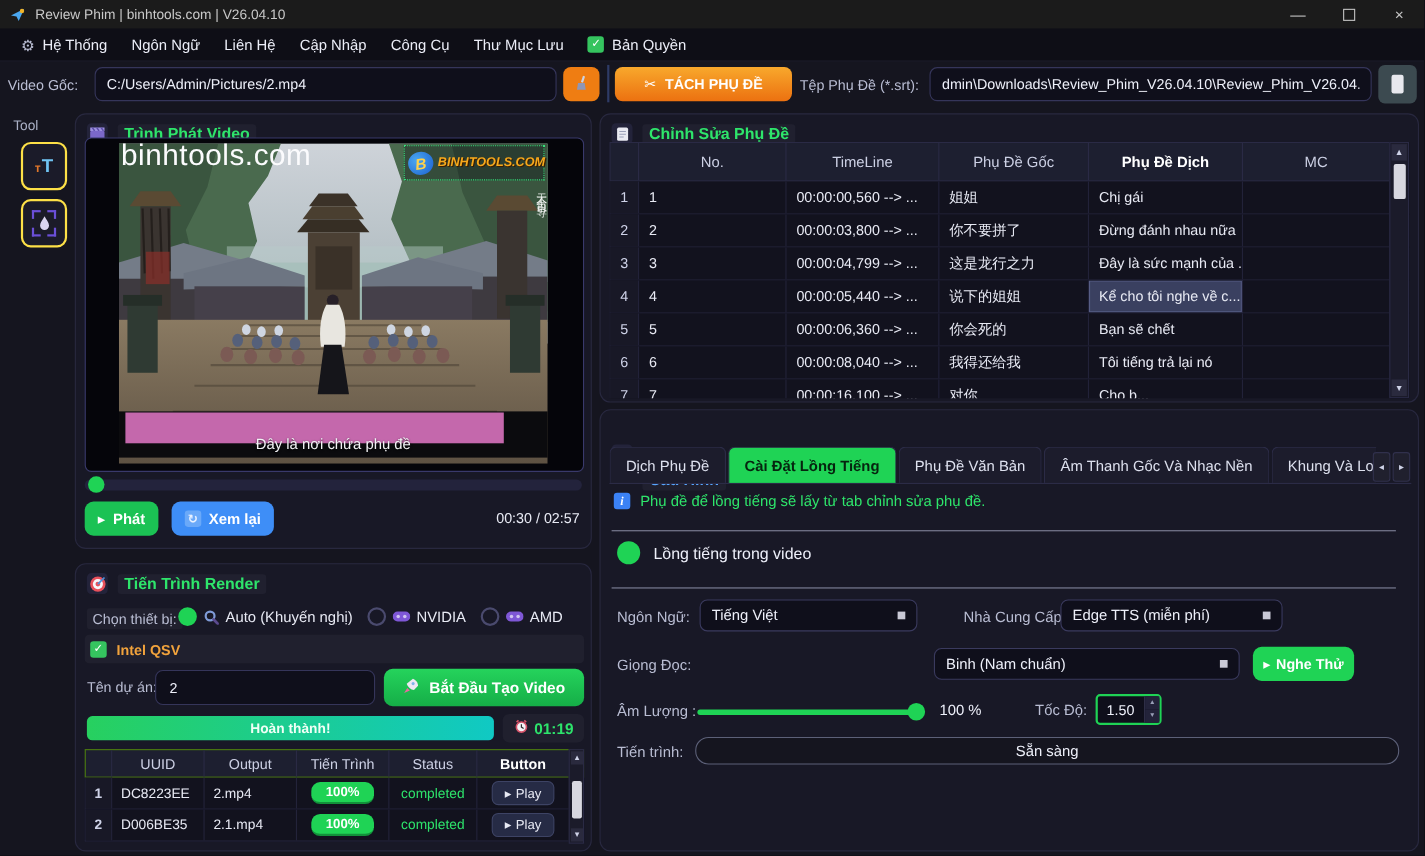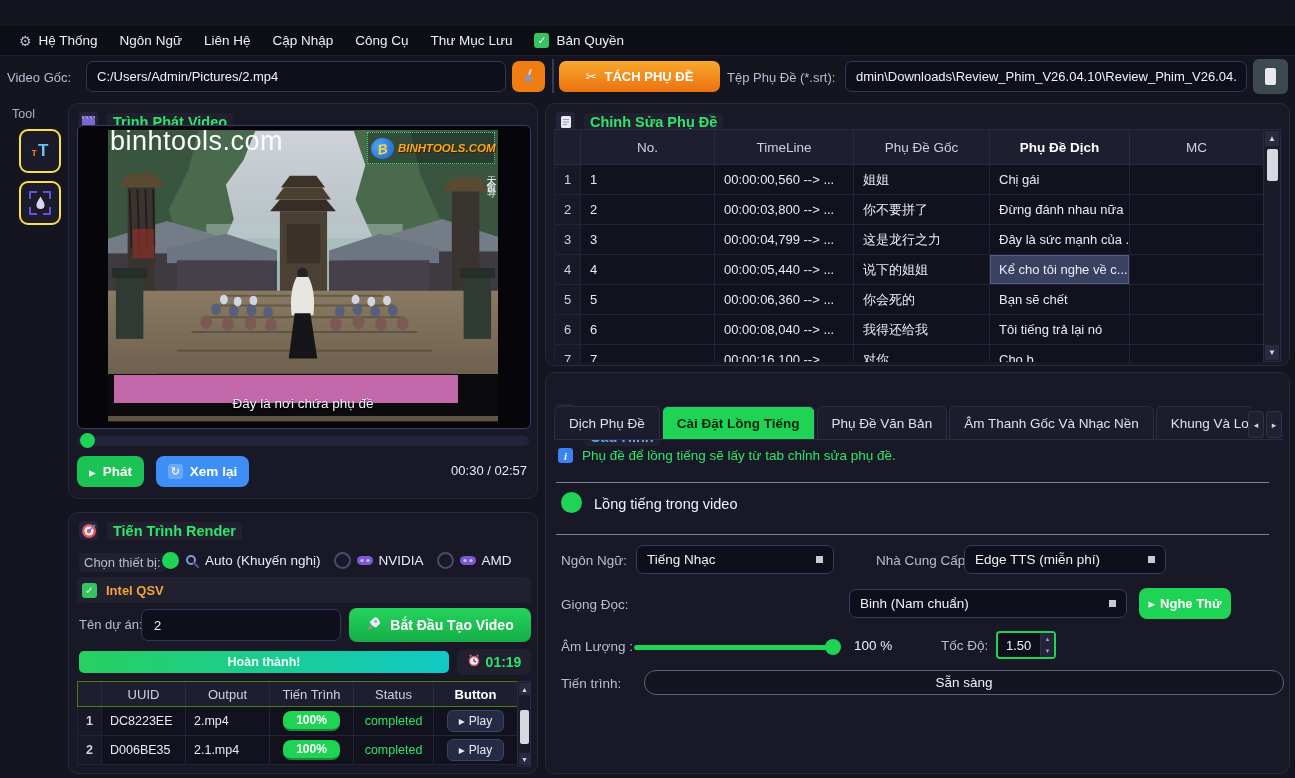"Review Phim | binhtools.com |" div.titlebar { html: none -> <div> <span> <svg> <path></path> <circle></circle> </svg> </span> <span>Review Phim | binhtools.com | V26.04.10</span> <div> <span>—</span> <span> <i></i> </span> <span>×</span> </div> </div> }
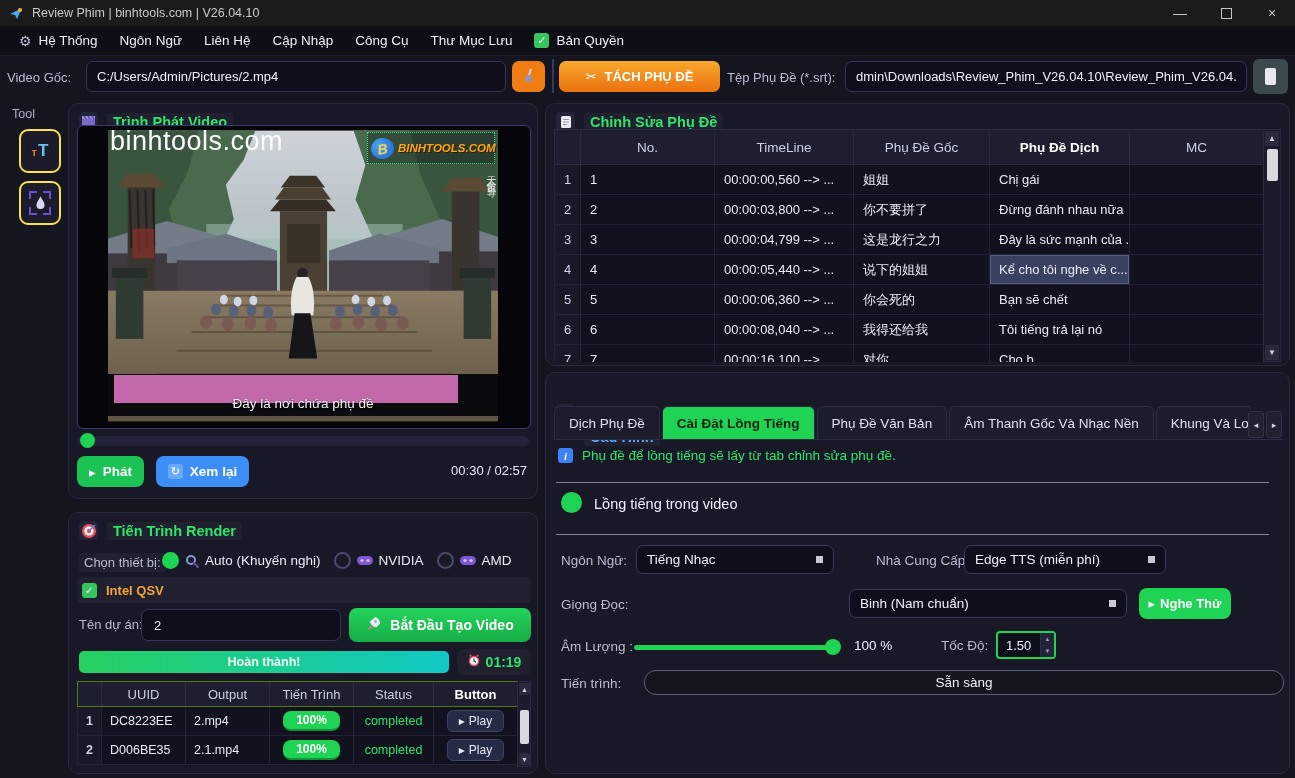"Tiếng Nhạc" span { text: Nhạc -> Việt }
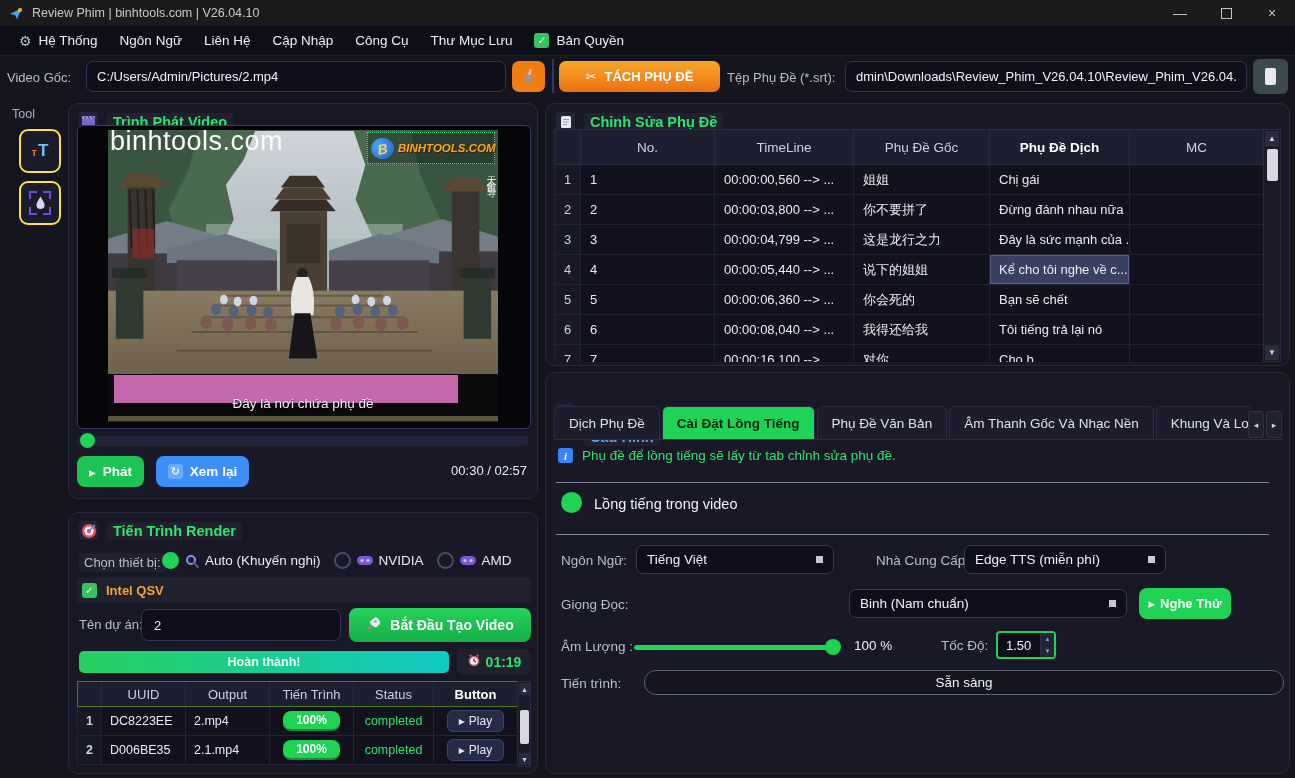"Sẵn sàng" #cfg-progress { left: 98px -> 86px }
